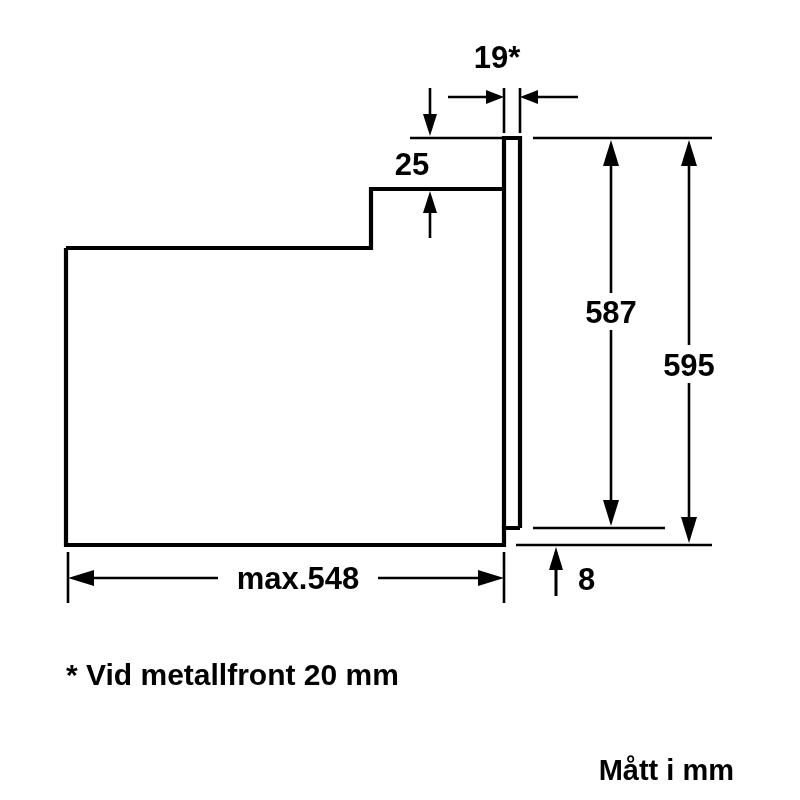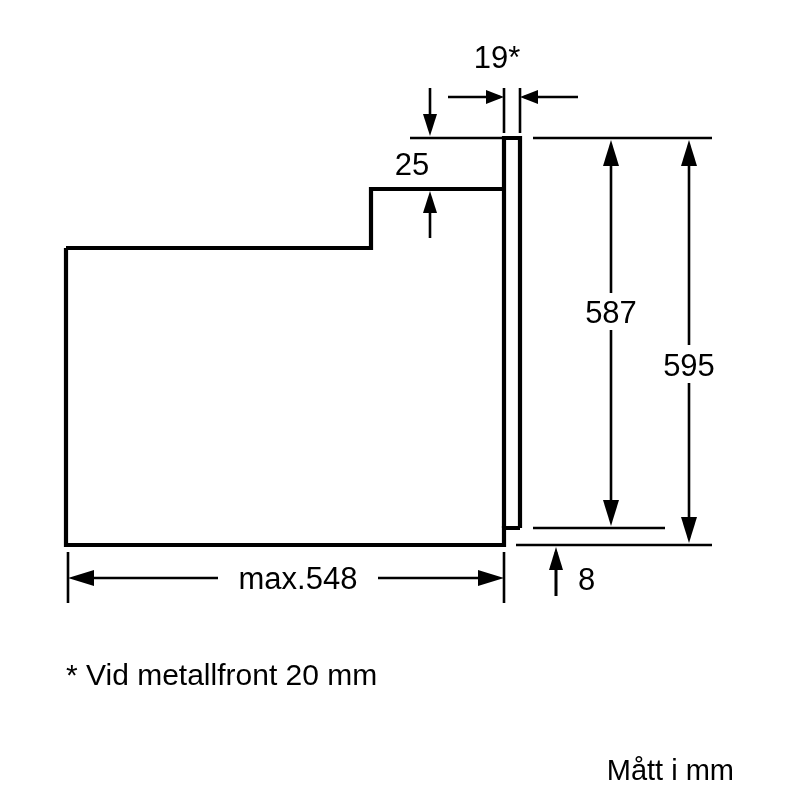"19*" #drawing-root { font-weight: none -> bold }
